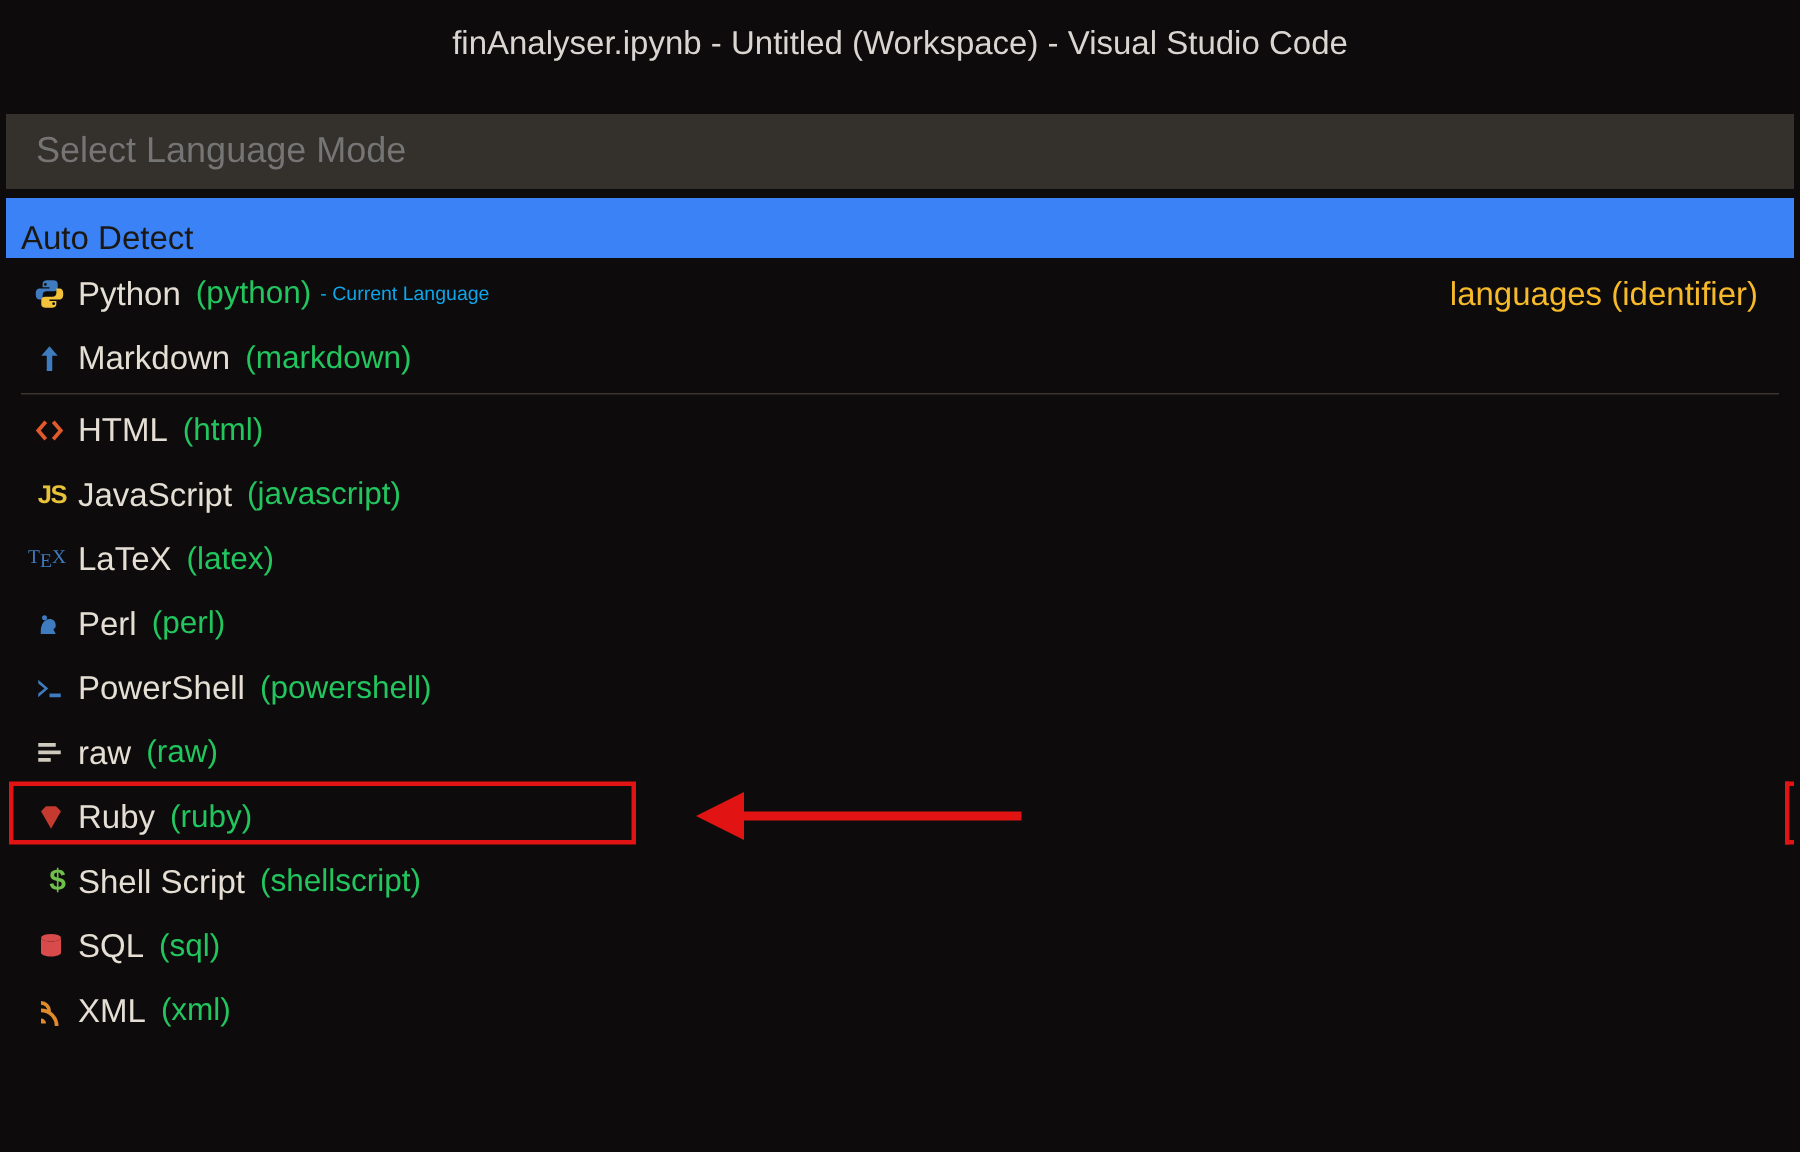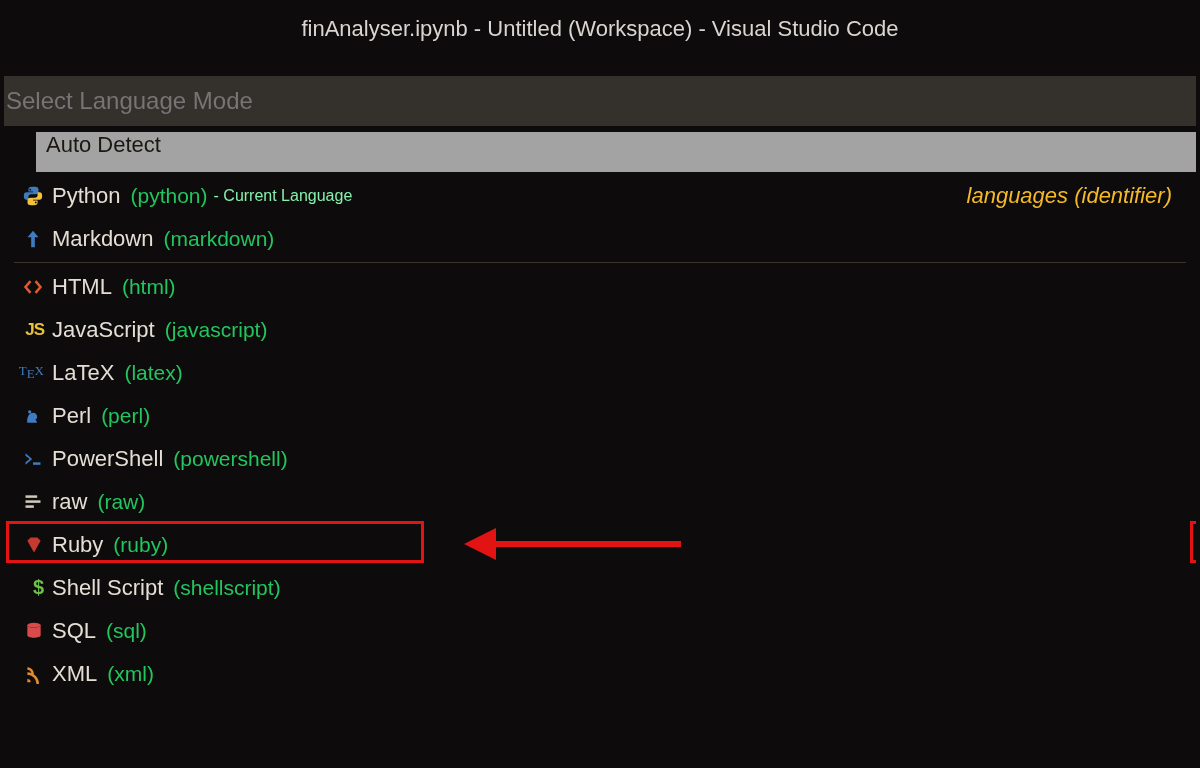"Select Language Mode" .picker-input { padding: 6px 2px -> 6px 20px }
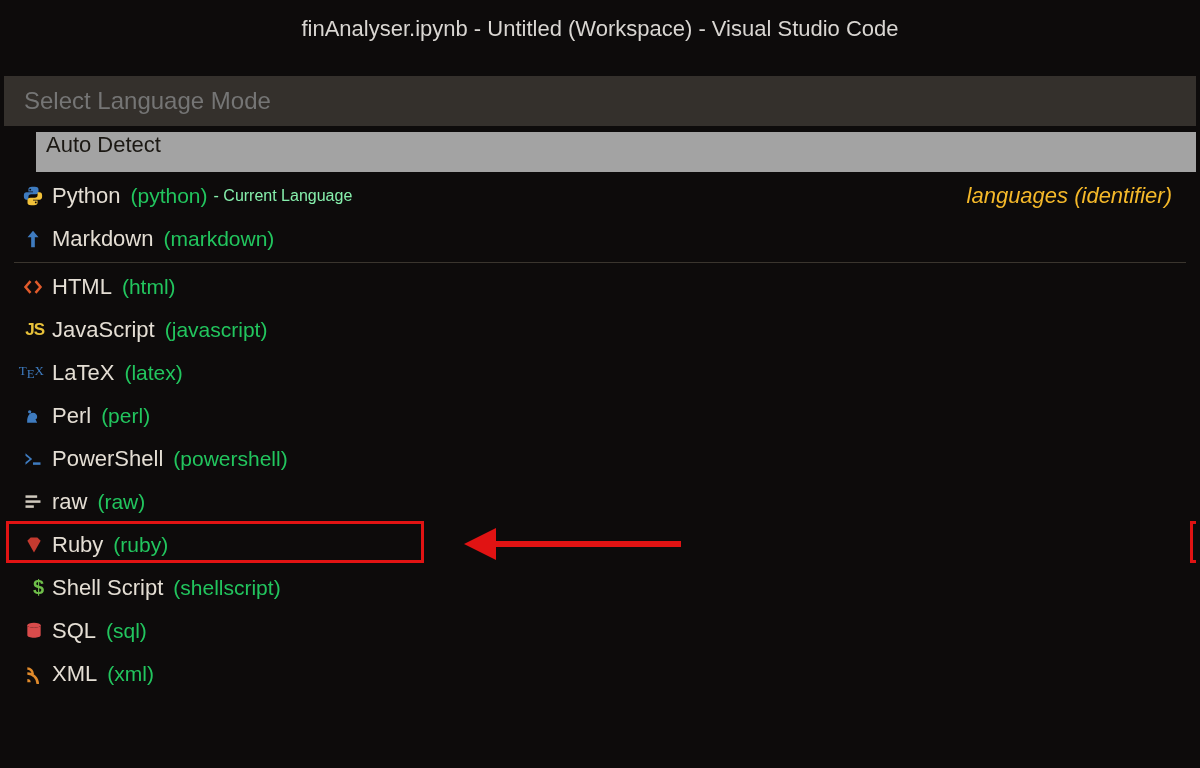"Auto Detect" .auto-row { align-items: flex-start -> flex-end; background: #a3a3a3 -> #3b82f6; margin-left: 32px -> none }
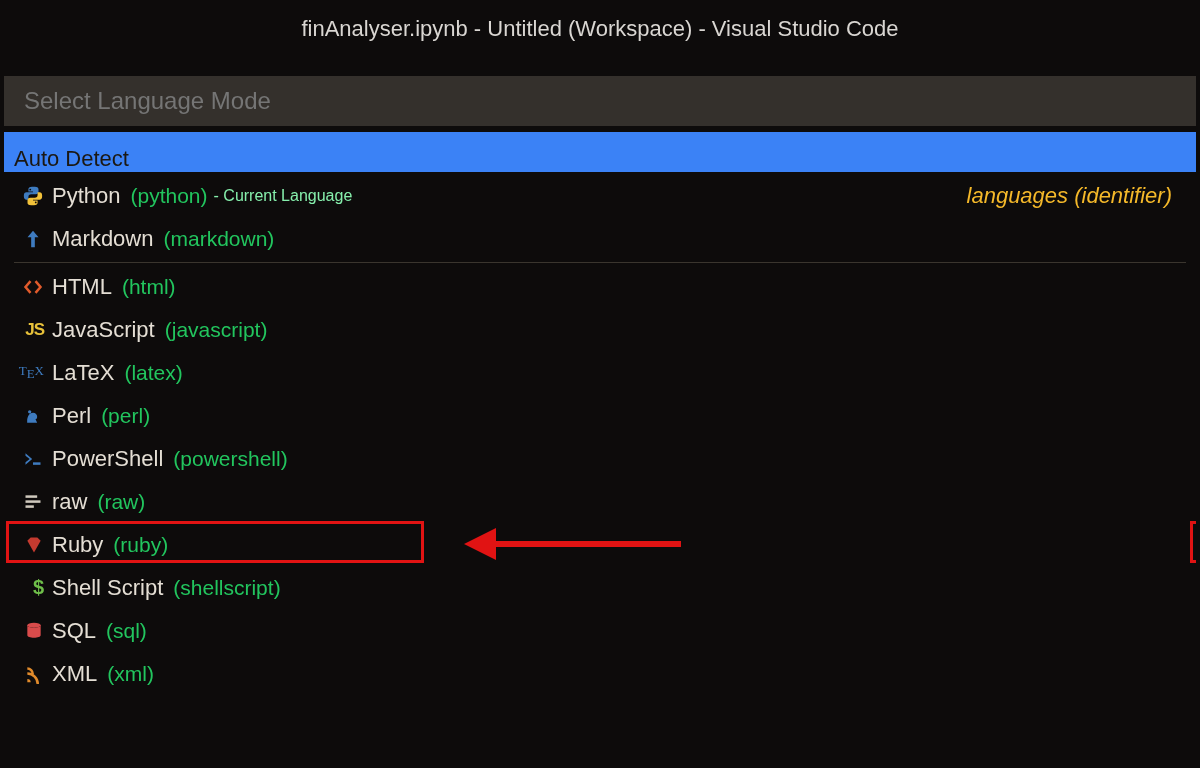"- Current Language" .row .suffix { color: #86efac -> #0ea5e9; font-size: 16px -> 13px }
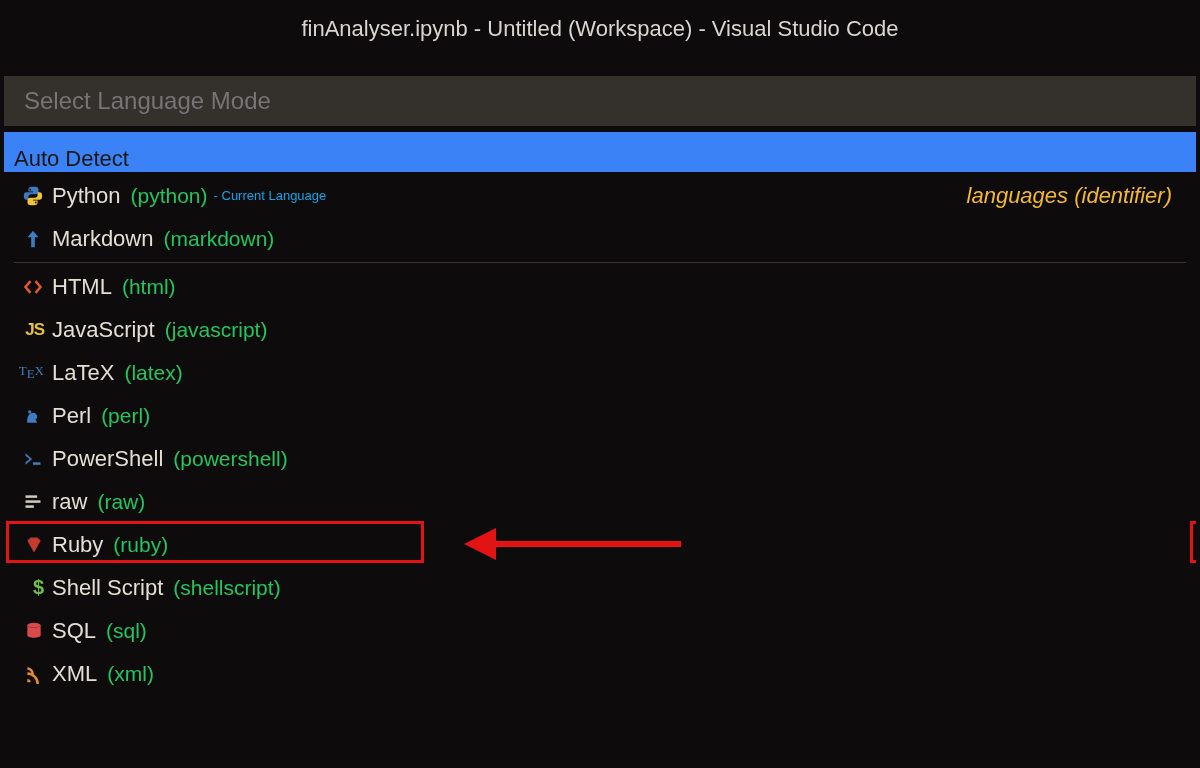"languages (identifier)" .right-hint { font-style: italic -> none }
